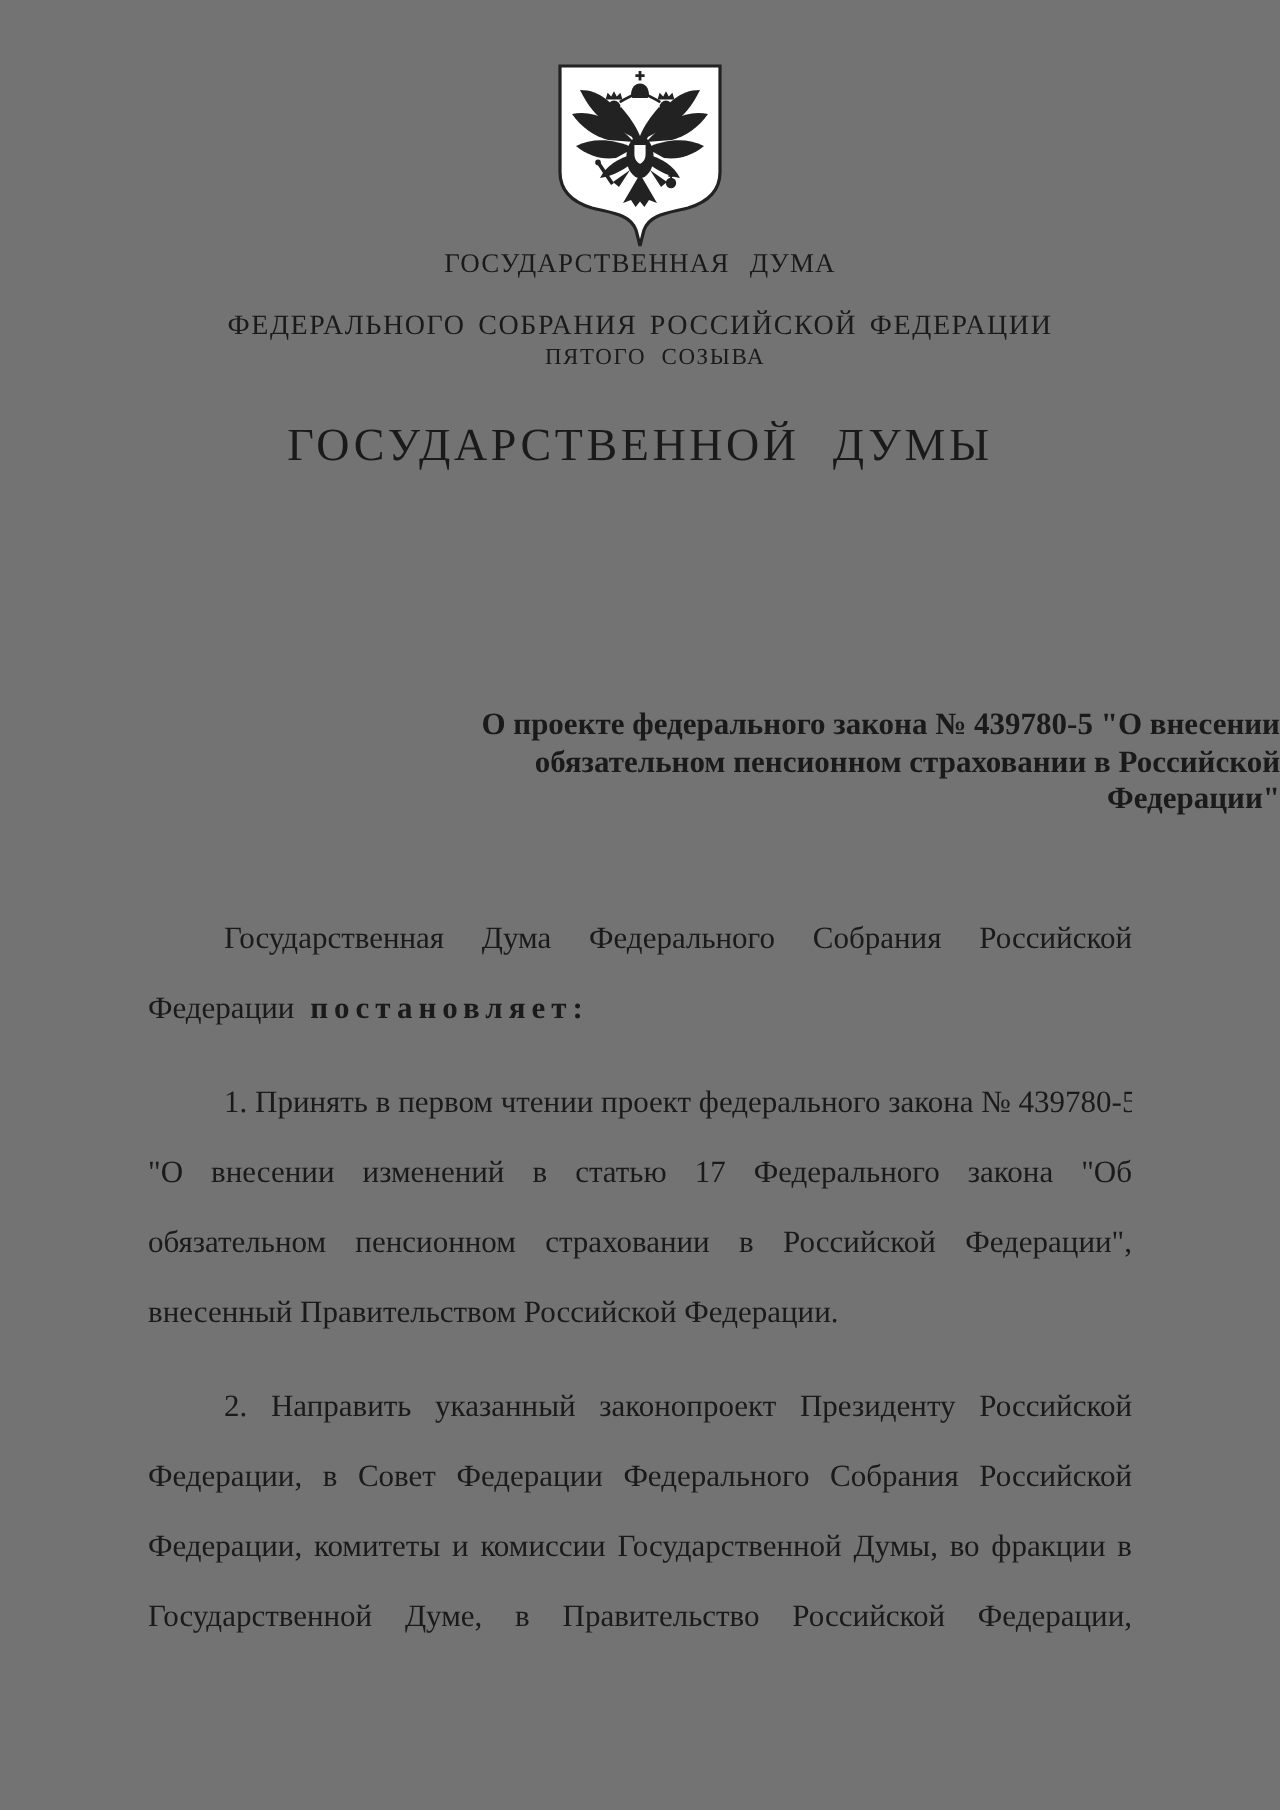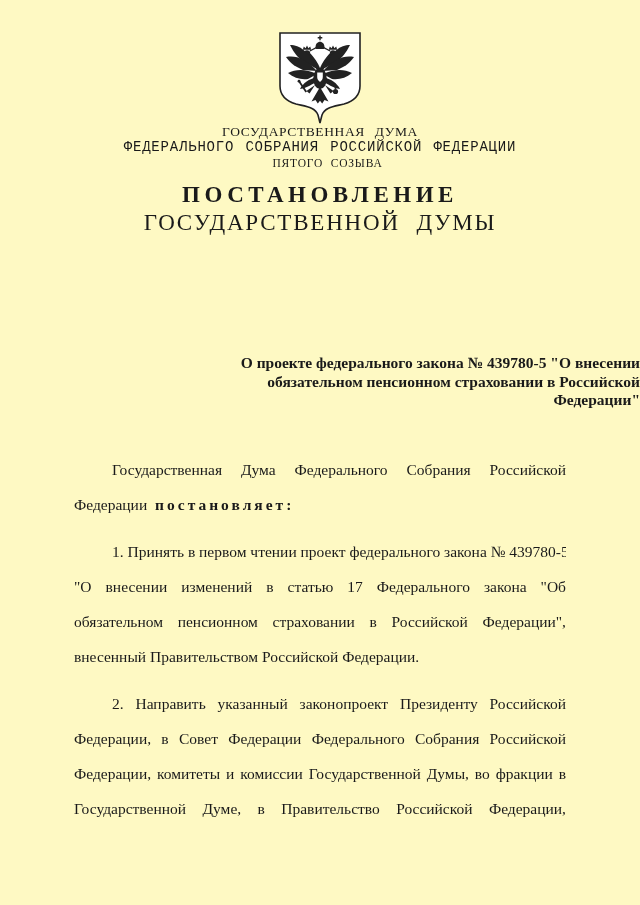"ГОСУДАРСТВЕННАЯ ДУМА" .page { background: #fef9c3 -> #737373 }
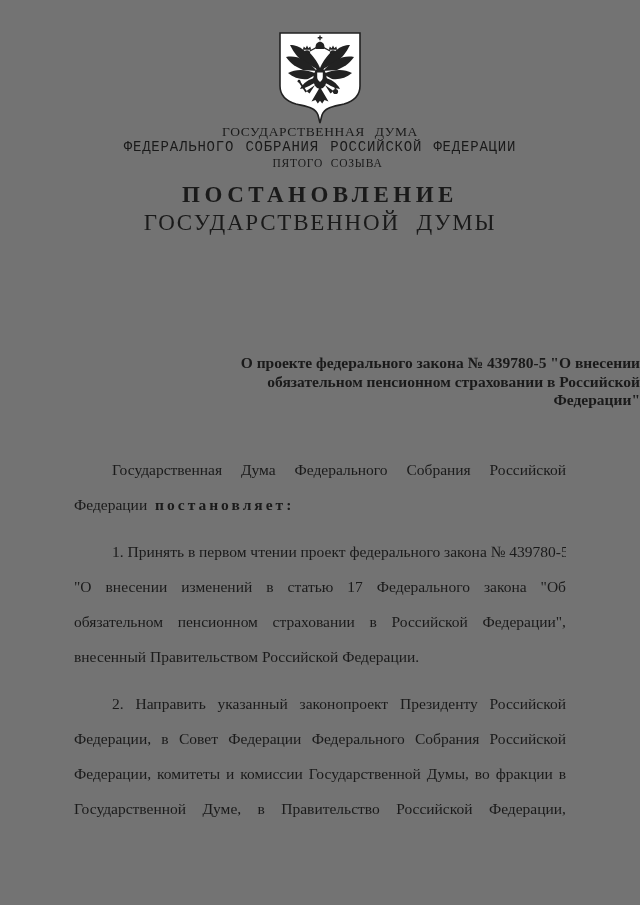"ФЕДЕРАЛЬНОГО СОБРАНИЯ РОССИЙСКОЙ" .org-line2 { font-family: Liberation Mono, monospace -> none; margin-top: 1px -> 17px }
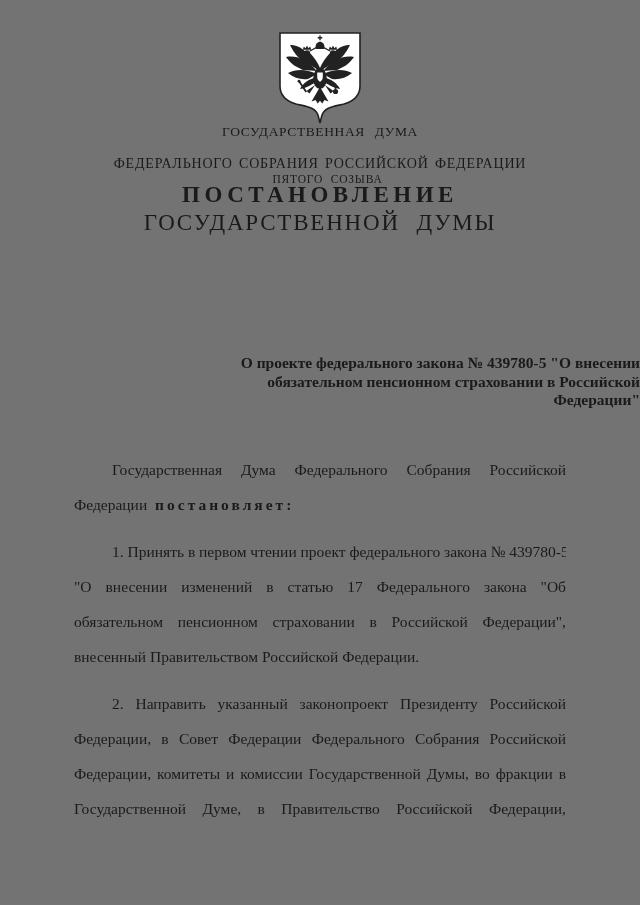"ПОСТАНОВЛЕНИЕ" div.doc-type { html: <div>ПОСТАНОВЛЕНИЕ</div> -> none }
